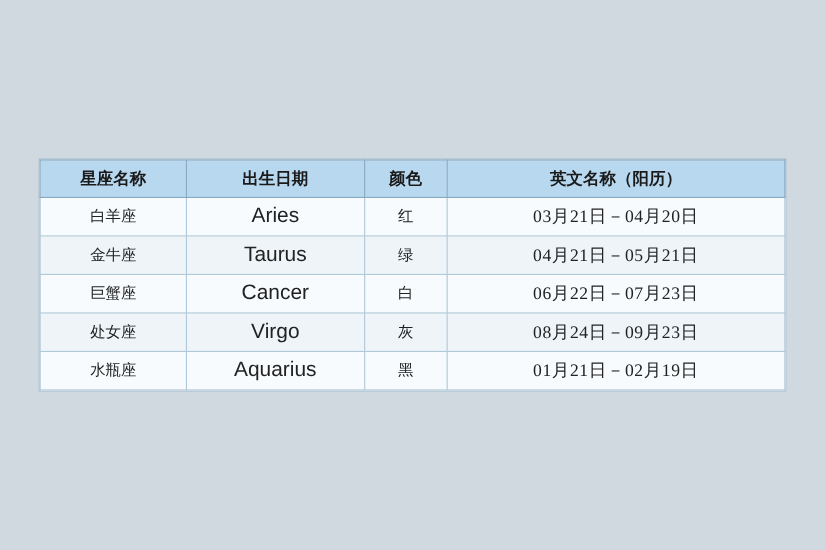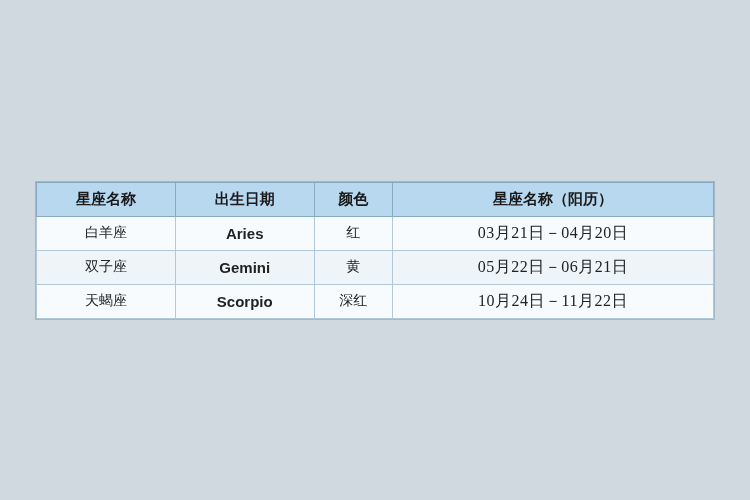"星座名称（阳历）" th { text: 星座 -> 英文 }
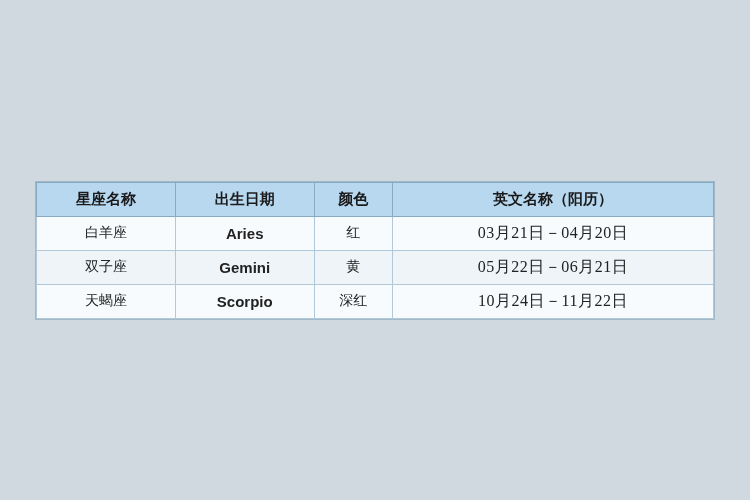"Aries" tbody td:nth-child(2) { font-size: 15px -> 19px; font-weight: bold -> none }
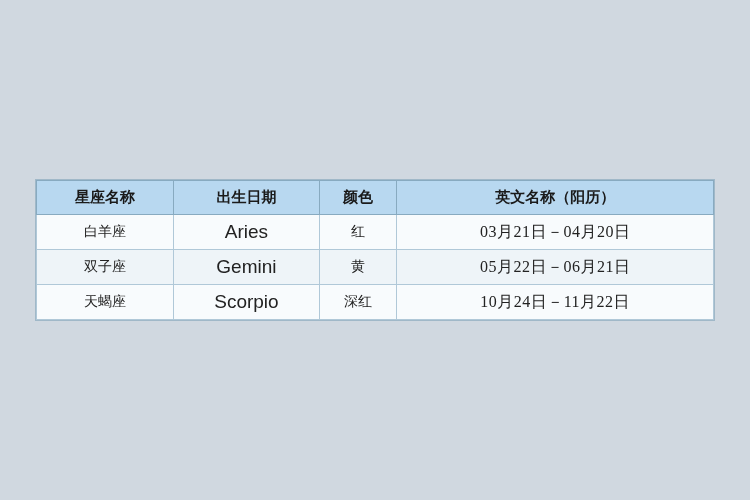"金牛座" tr { html: none -> <tr> <td>金牛座</td> <td>Taurus</td> <td>绿</td> <td>04月21日－05月21日</td> </tr> }
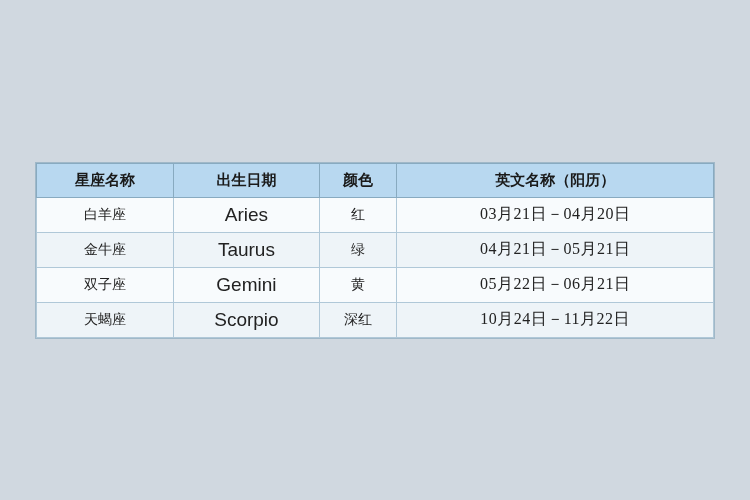"双子座" tr { html: <tr> <td>双子座</td> <td>Gemini</td> <td>黄</td> <td>05月22日－06月21日</td> </tr> -> none }
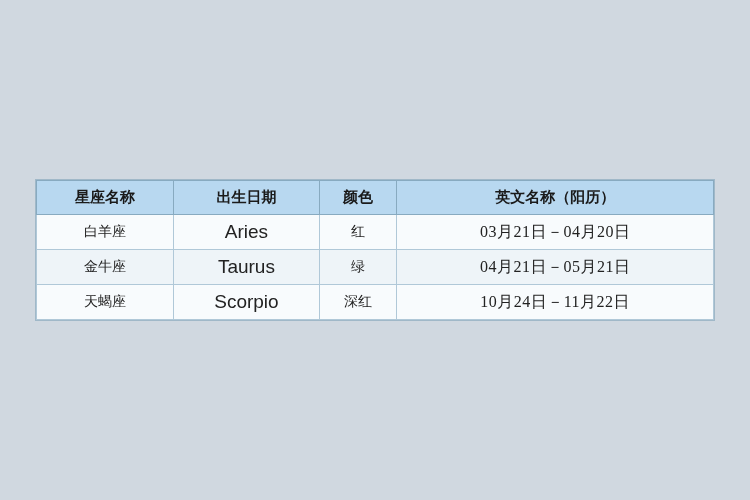"巨蟹座" tr { html: none -> <tr> <td>巨蟹座</td> <td>Cancer</td> <td>白</td> <td>06月22日－07月23日</td> </tr> }
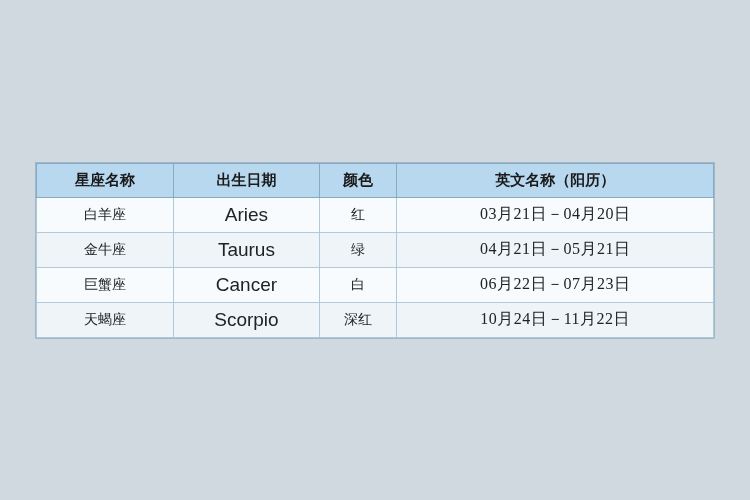"处女座" tr { html: none -> <tr> <td>处女座</td> <td>Virgo</td> <td>灰</td> <td>08月24日－09月23日</td> </tr> }
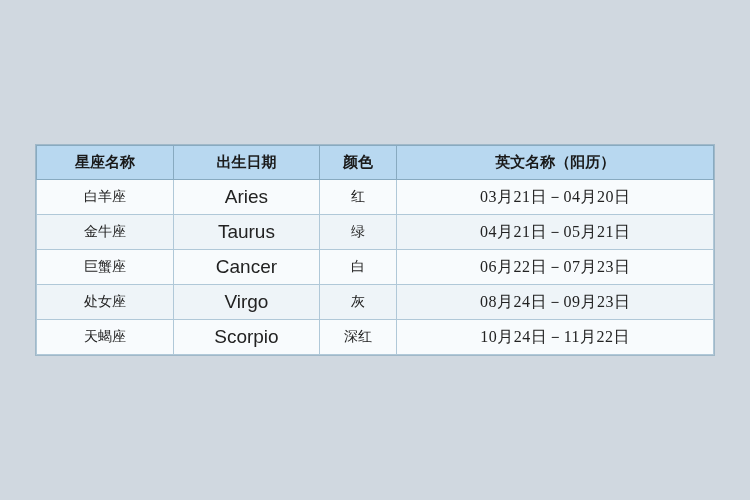"天蝎座" tr { html: <tr> <td>天蝎座</td> <td>Scorpio</td> <td>深红</td> <td>10月24日－11月22日</td> </tr> -> none }
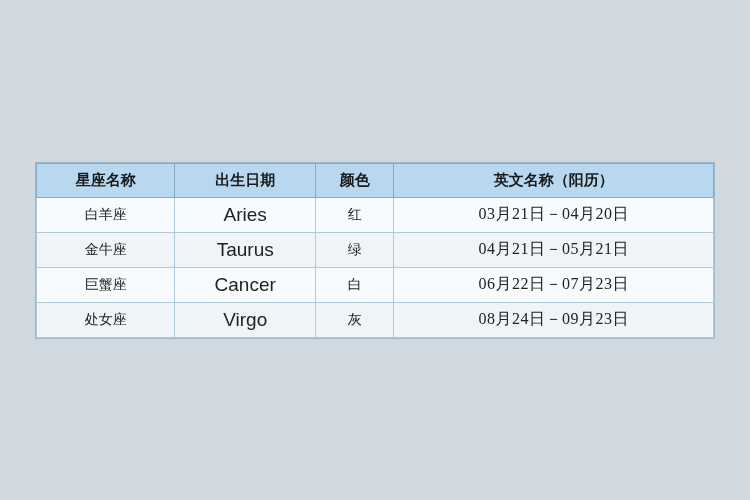"水瓶座" tr { html: none -> <tr> <td>水瓶座</td> <td>Aquarius</td> <td>黑</td> <td>01月21日－02月19日</td> </tr> }
